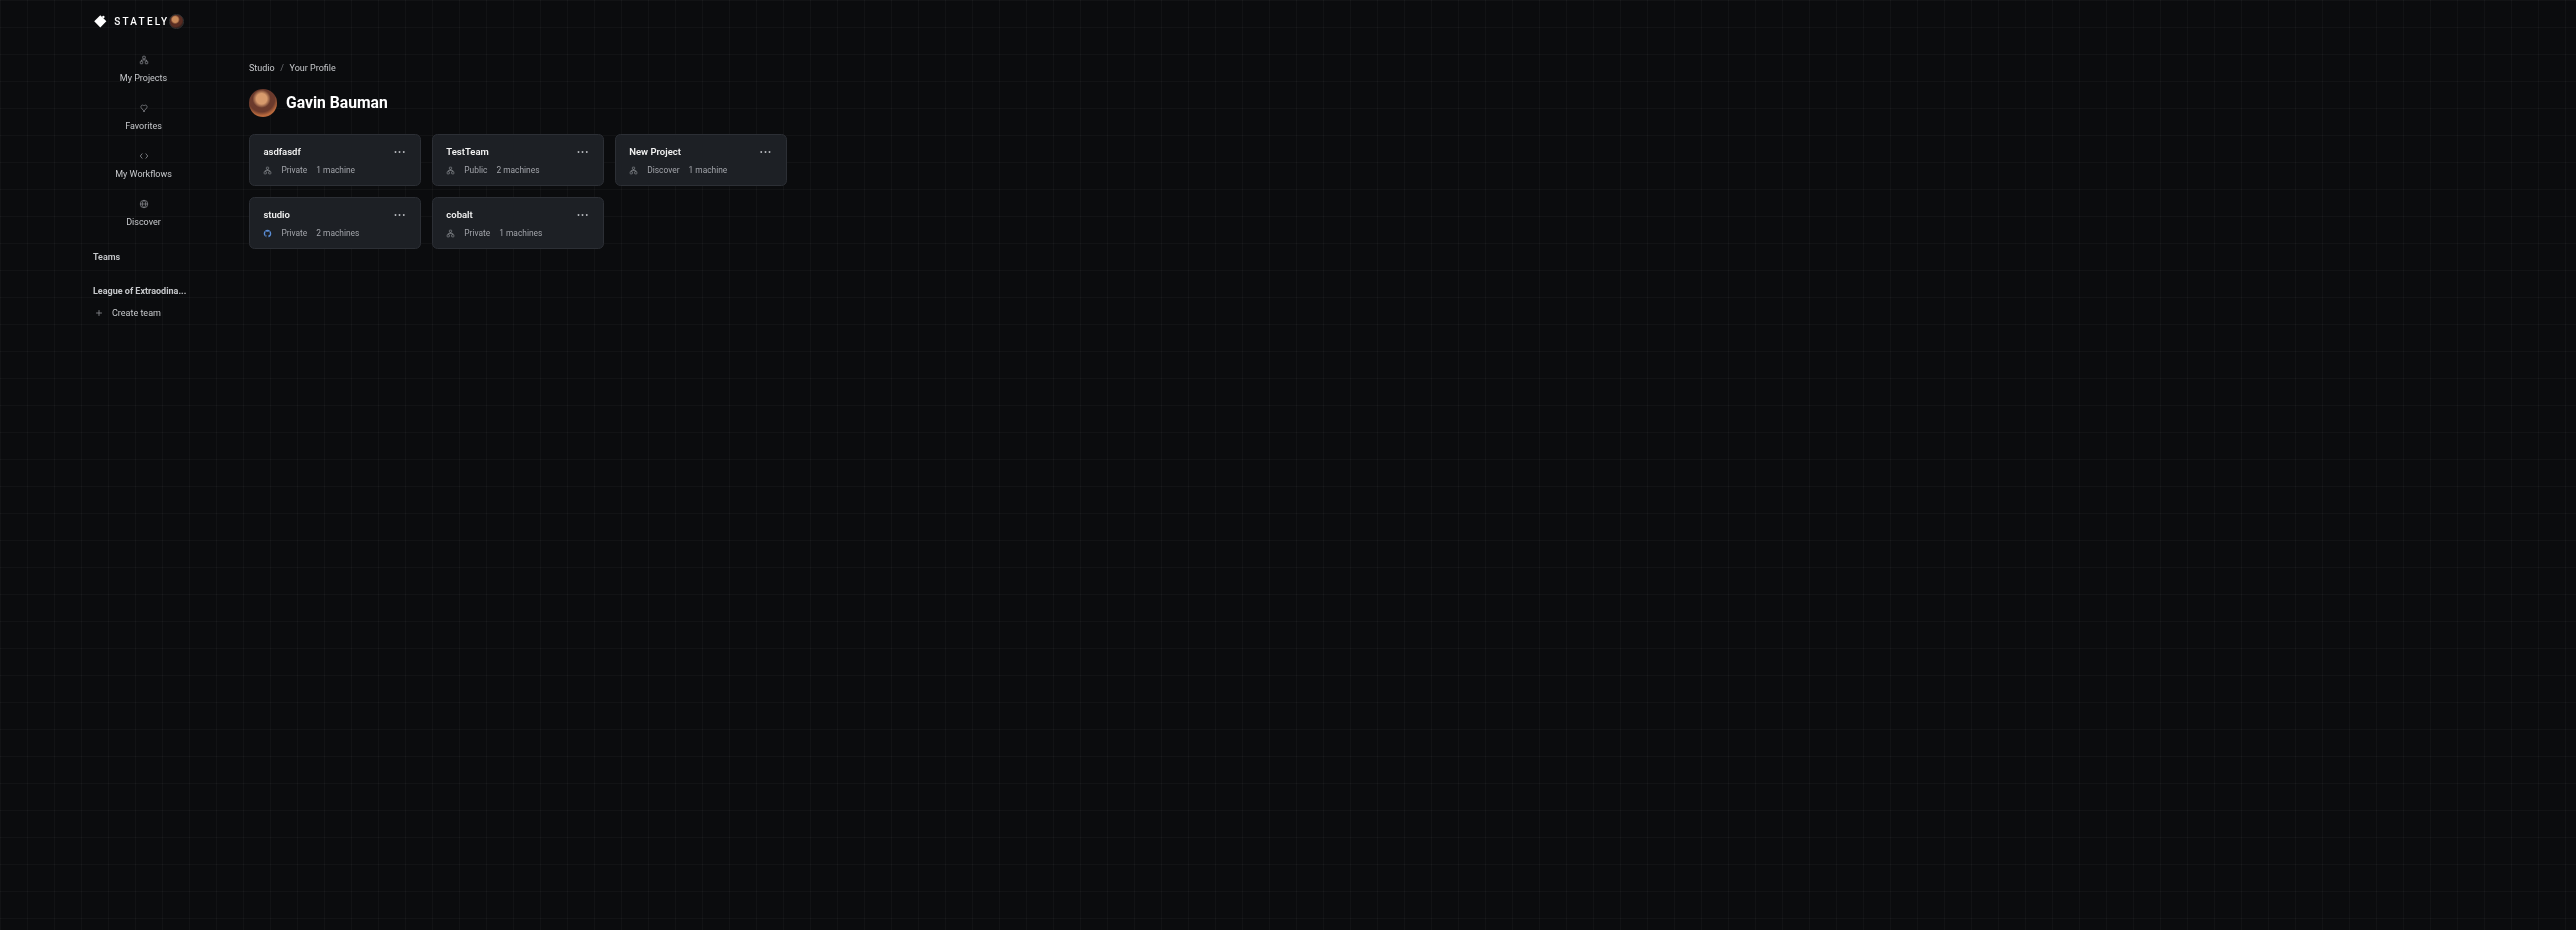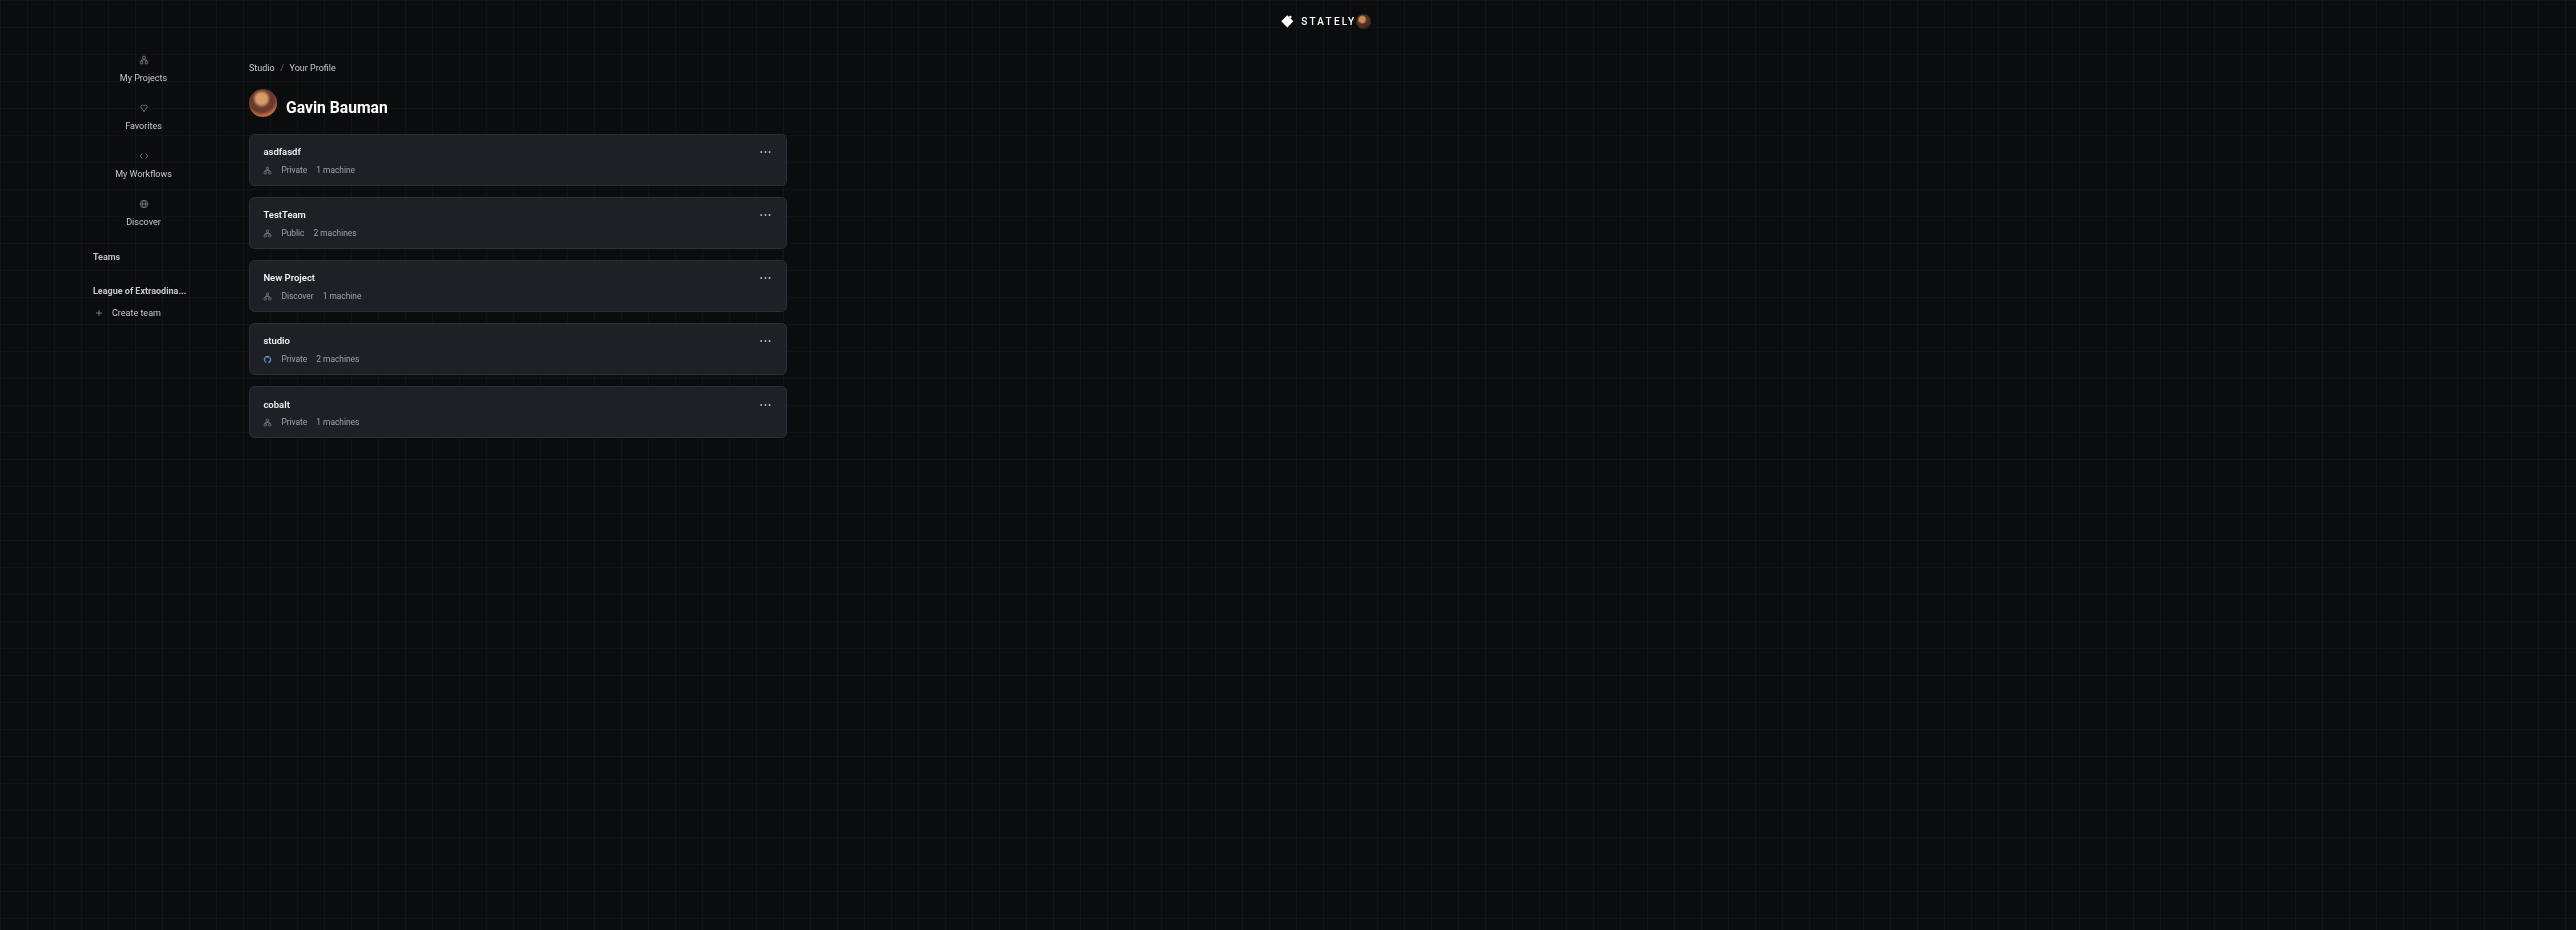"STATELY" .topbar { justify-content: center -> flex-start }
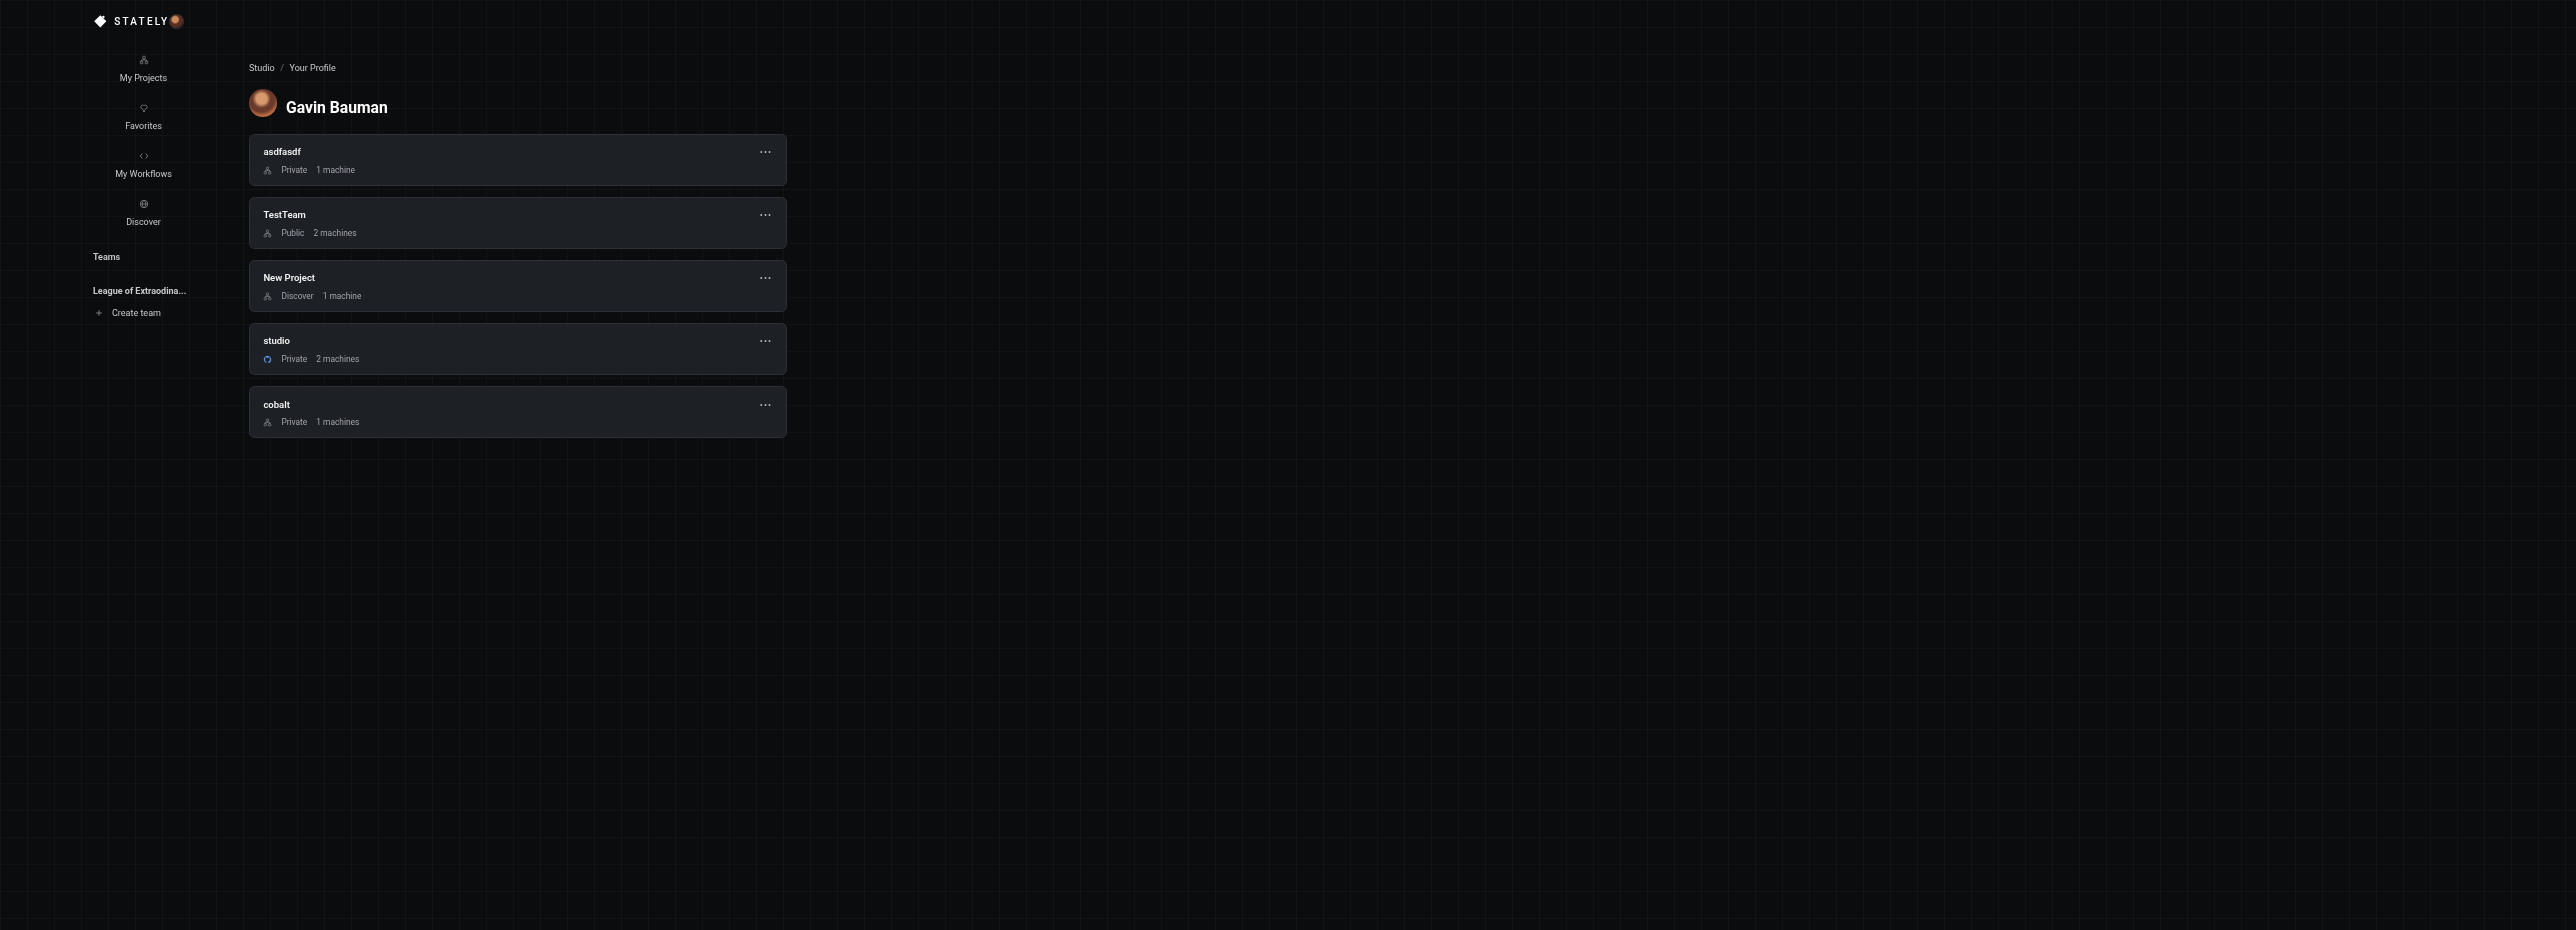"Gavin Bauman" .profile-row { align-items: flex-end -> center }
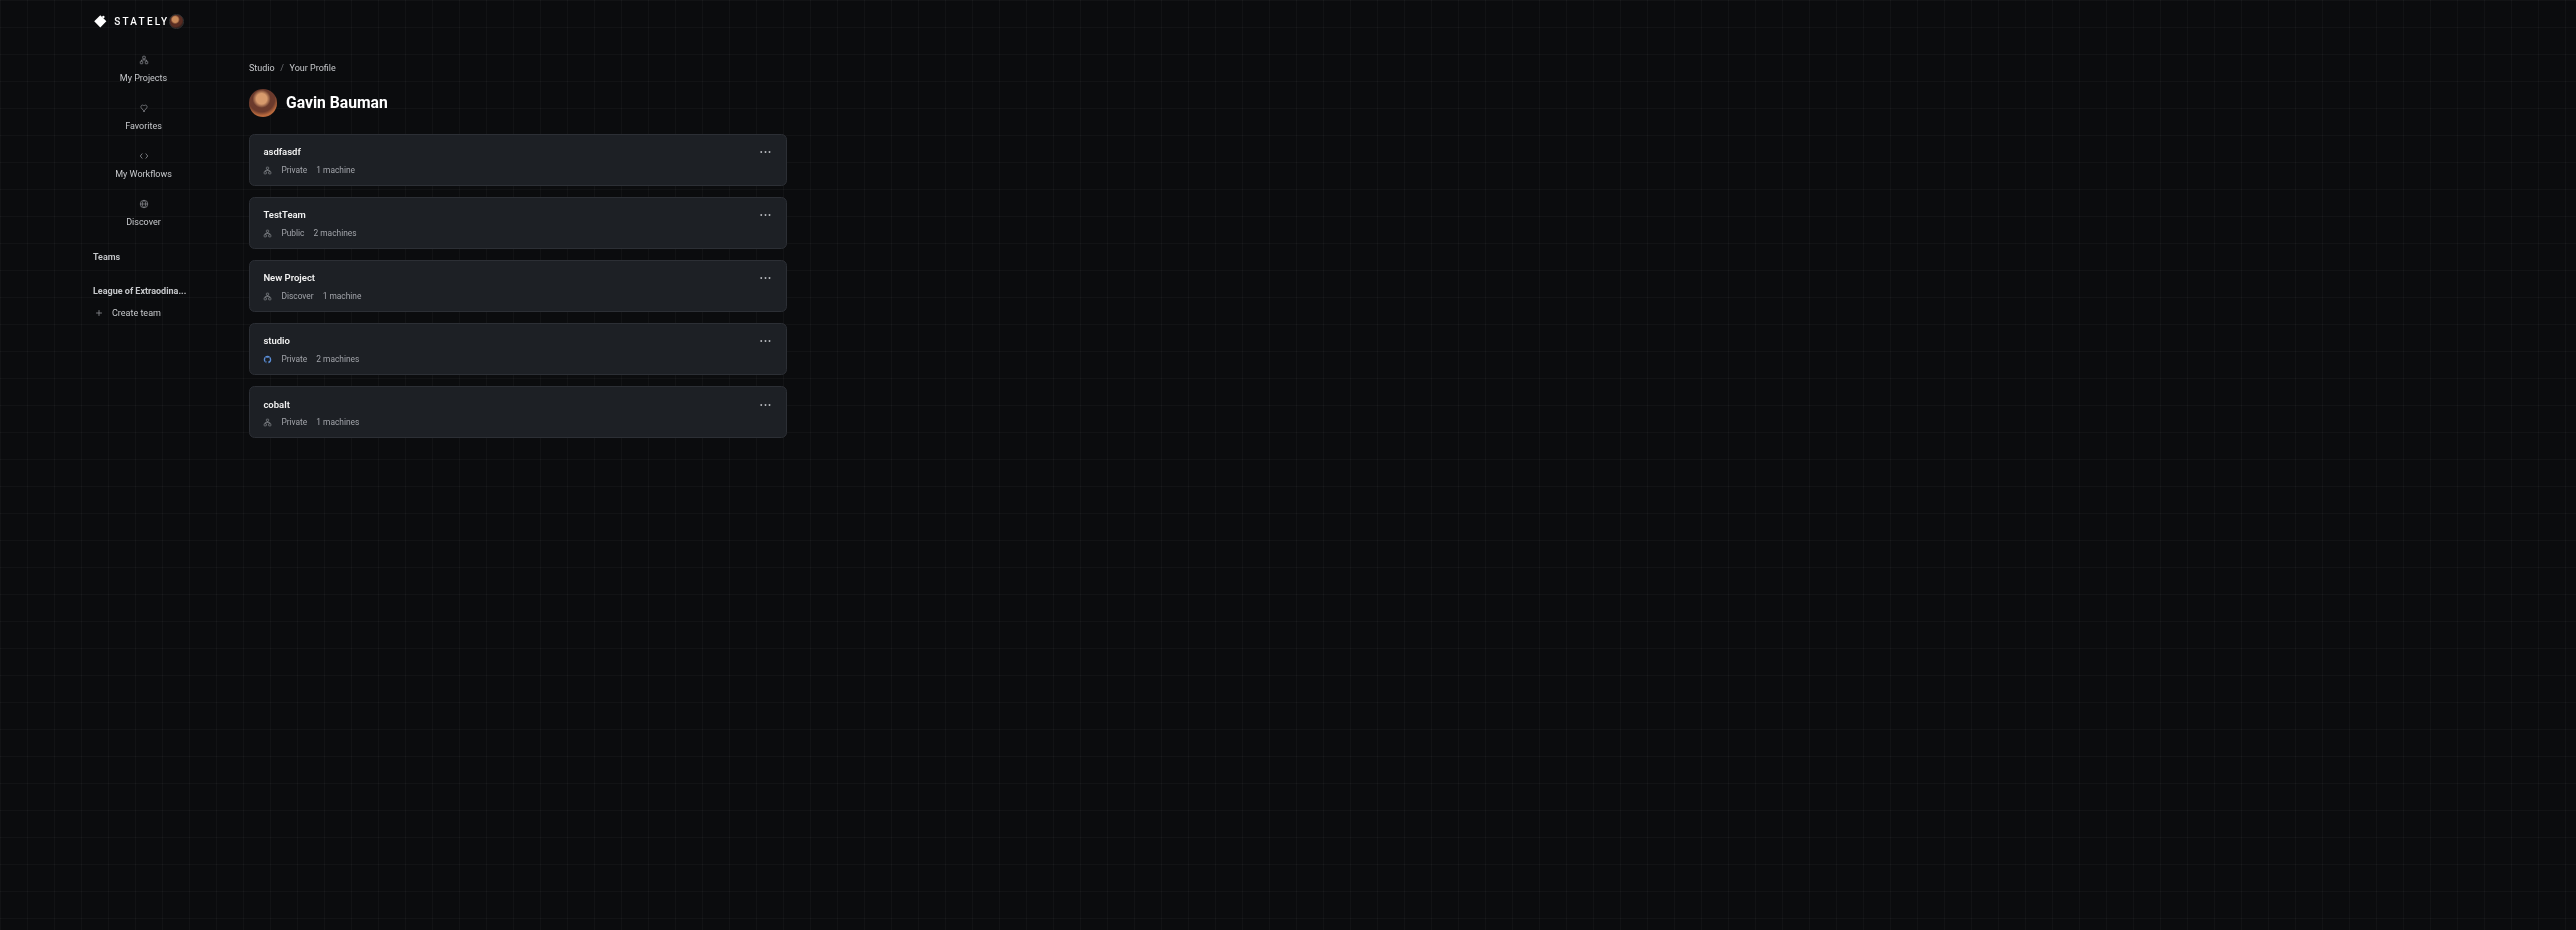"asdfasdf" .cards { grid-template-columns: 1fr -> 1fr 1fr 1fr }
